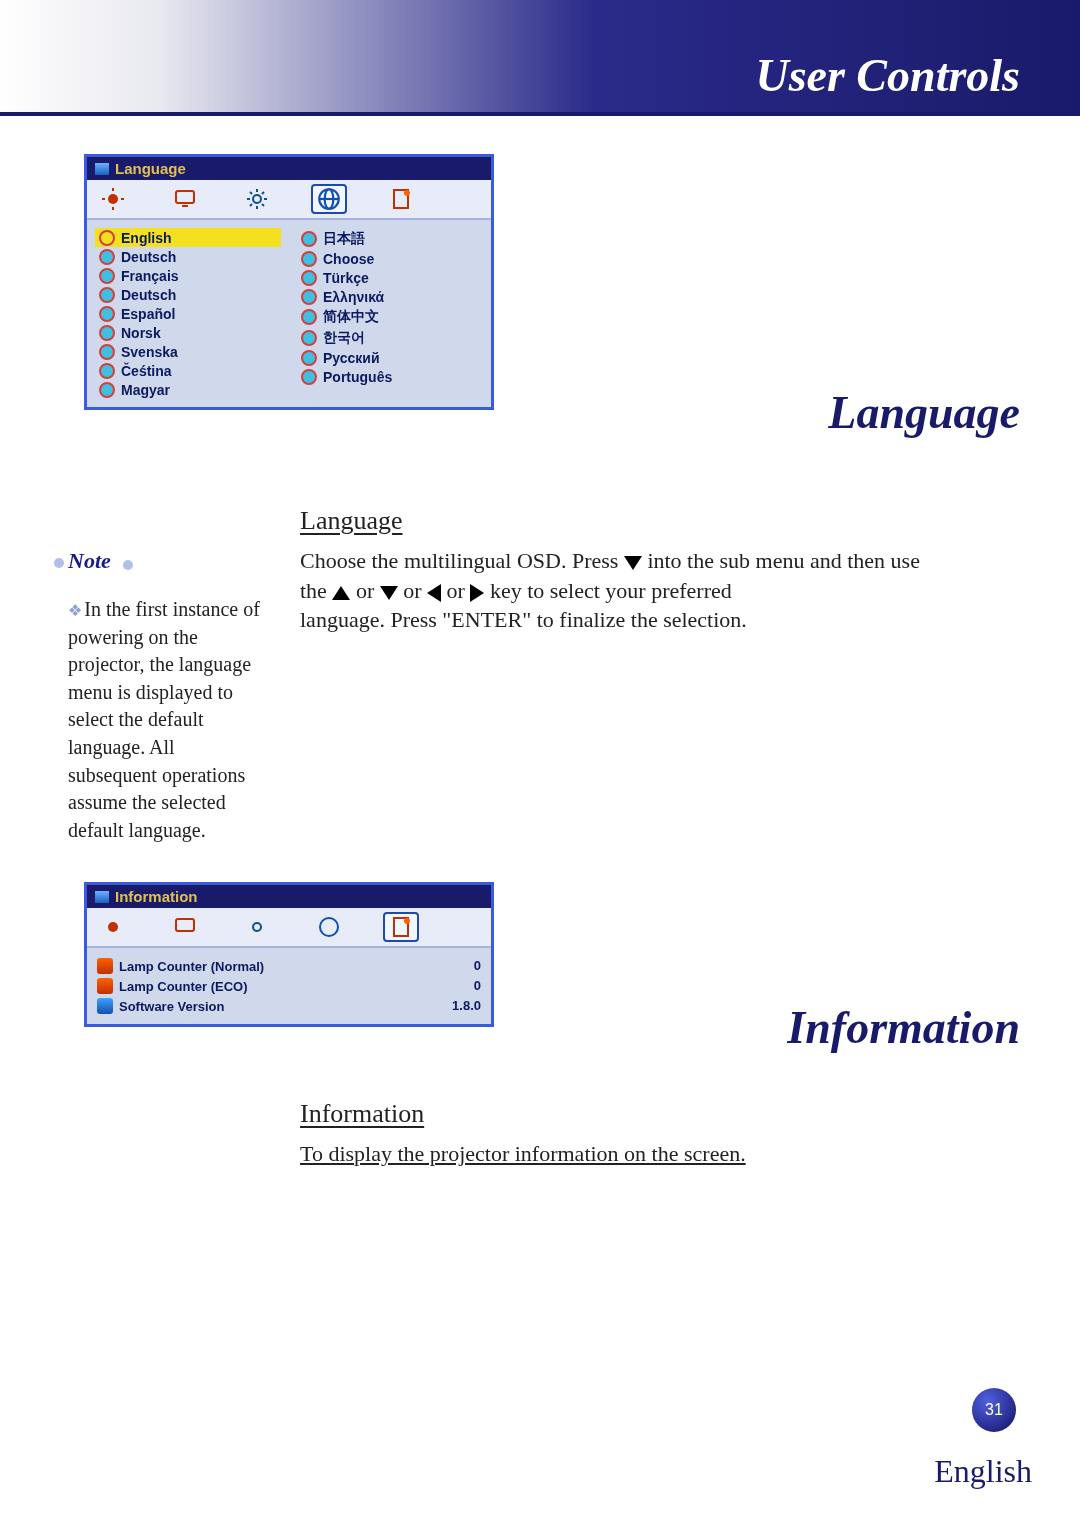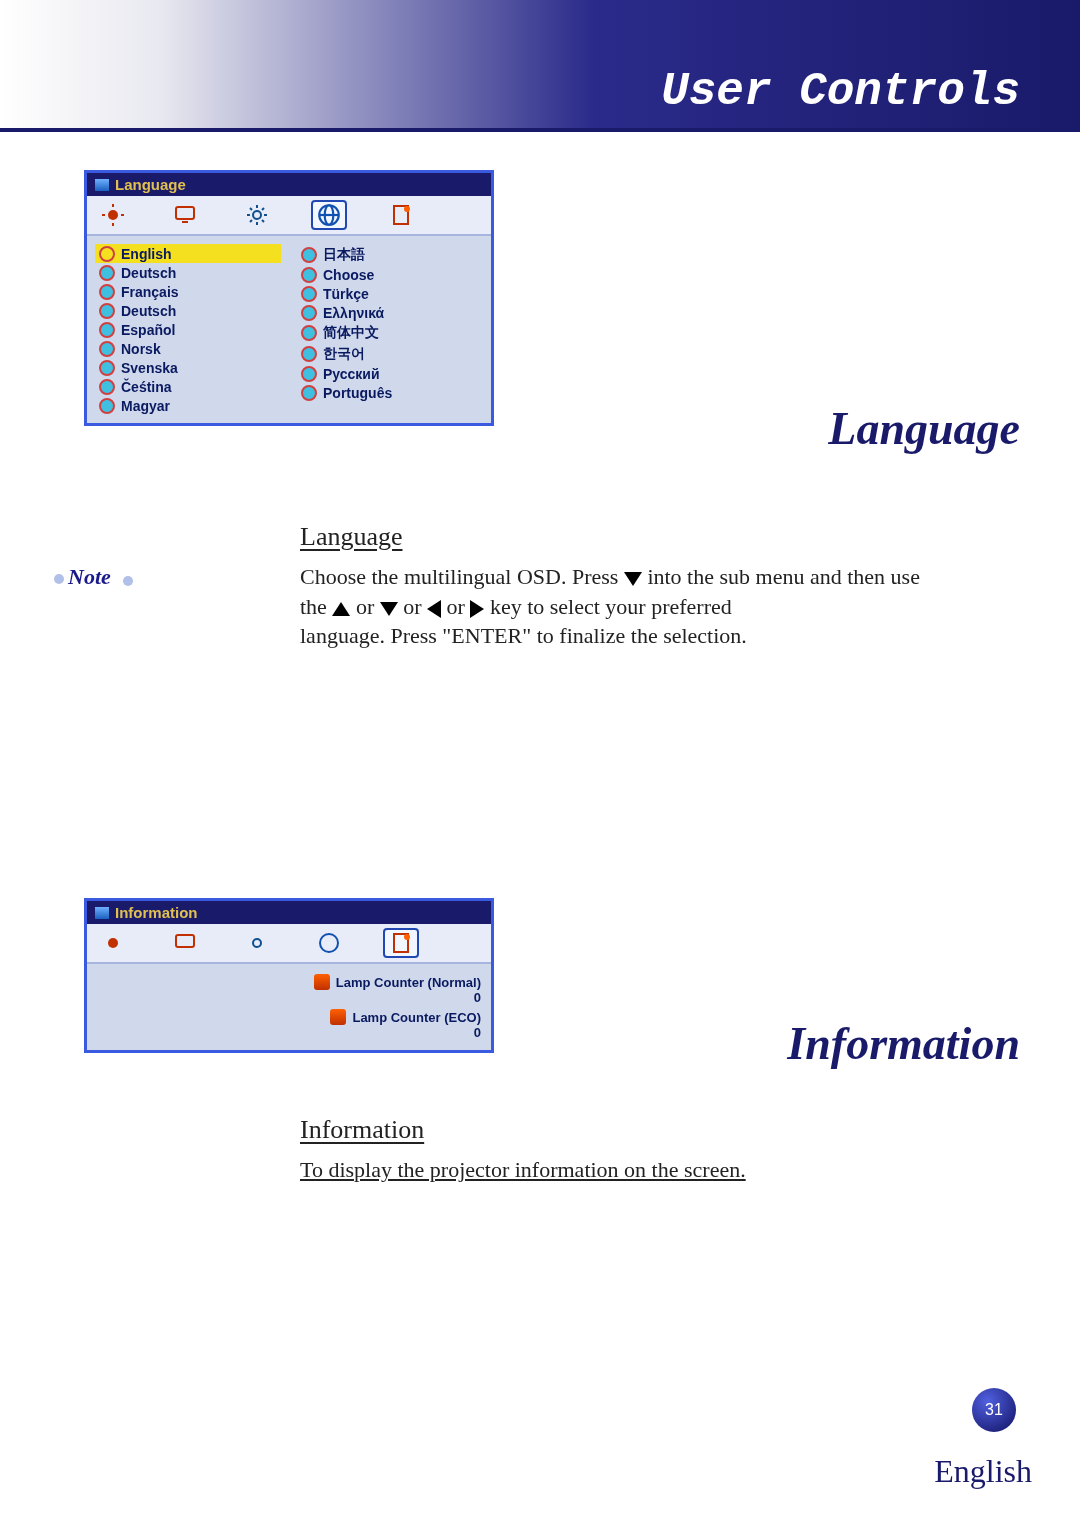"User Controls" .header-band { font-family: Liberation Mono, monospace -> none; height: 132px -> 116px }
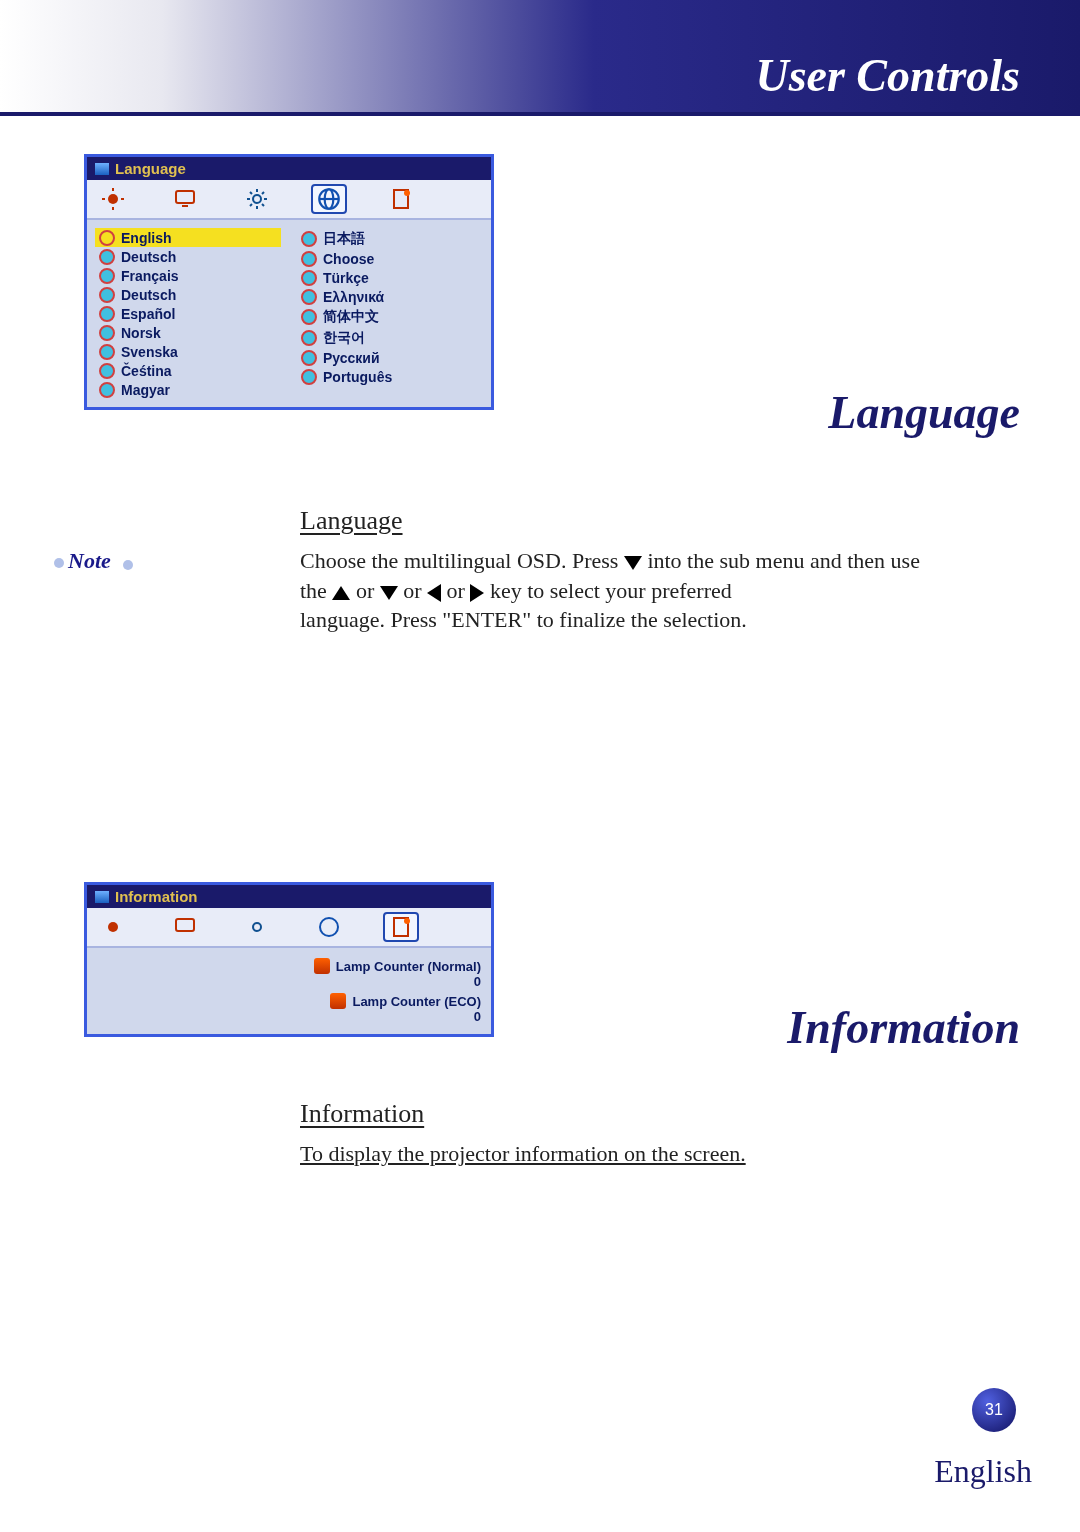"❖In the first instance of" div.note-text { html: none -> <div> <span>❖</span><span>In the first instance of powering on the projector, the language menu is displayed to select the default language. All subsequent operations assume the selected default language.</span> </div> }
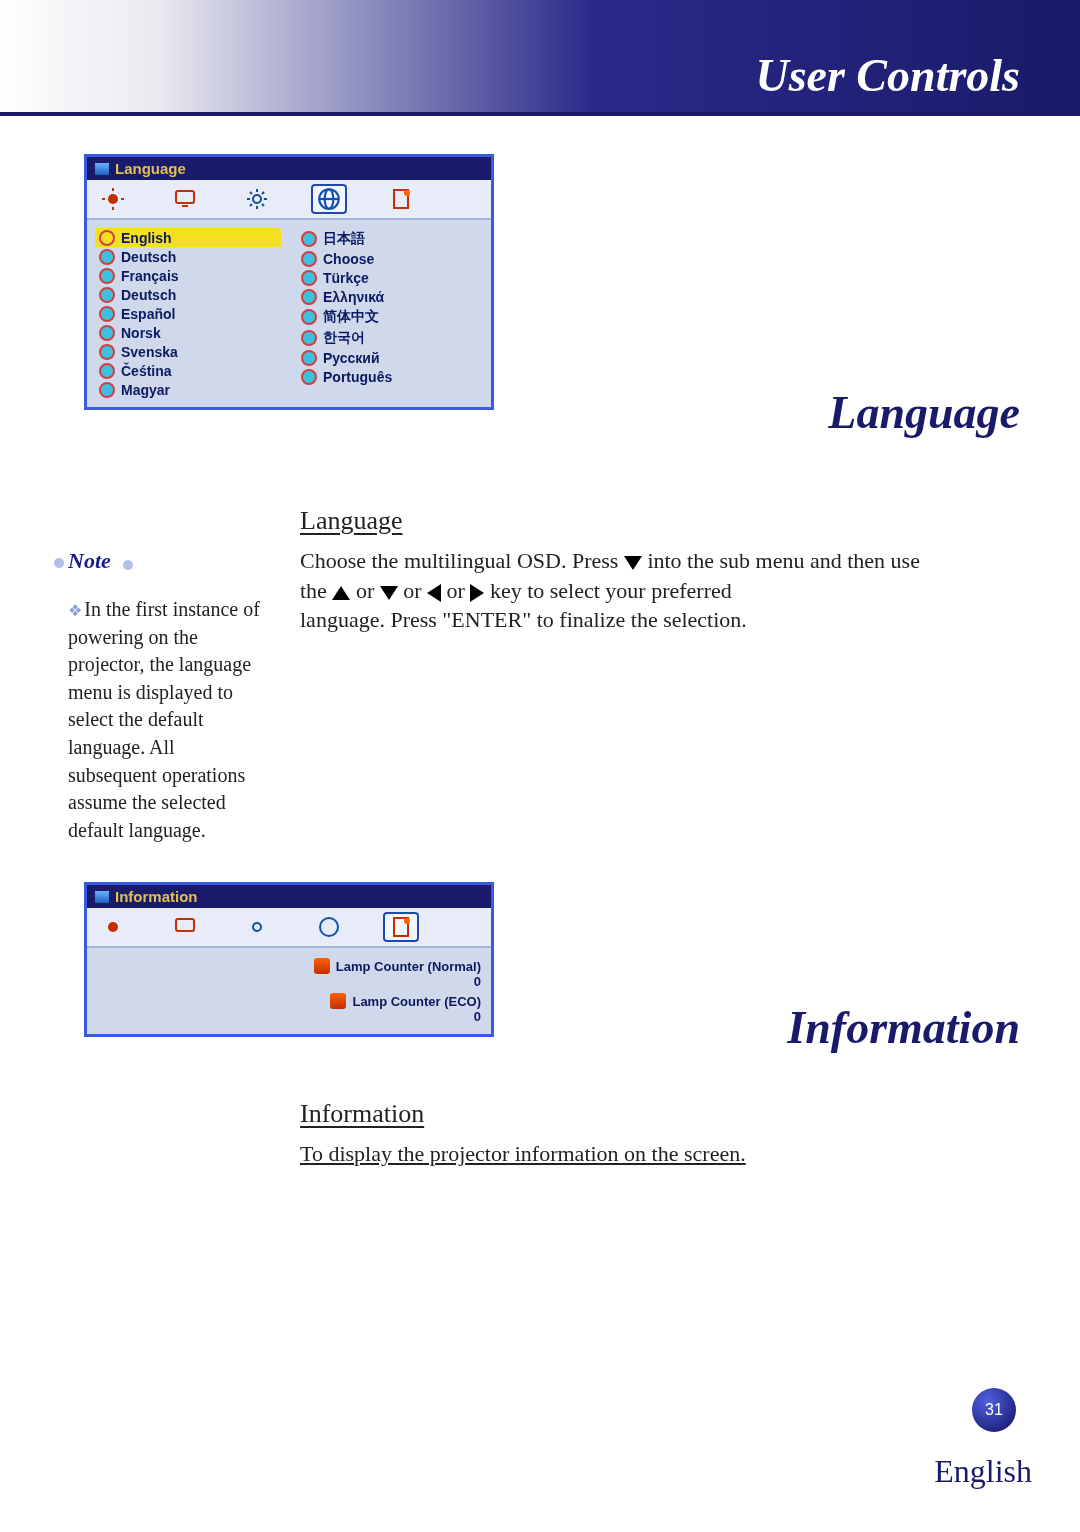"Lamp Counter (Normal)" .info-row { align-items: flex-end -> flex-start; flex-direction: column -> none }
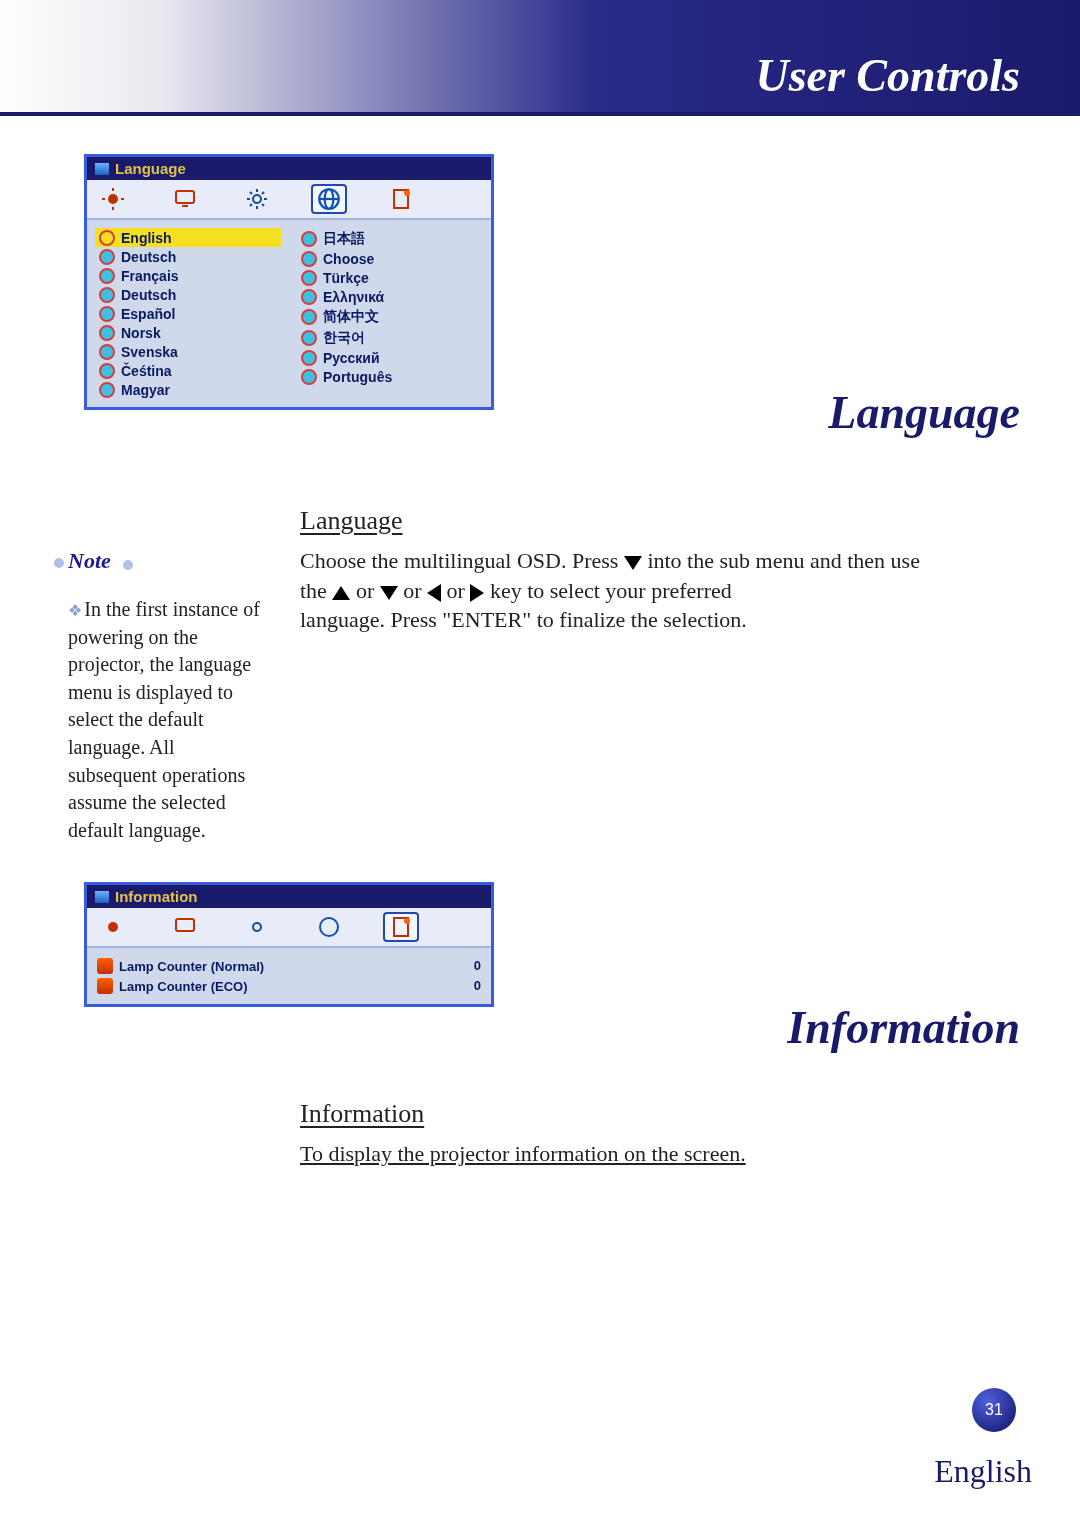"Software Version" div.info-row { html: none -> <div> <span> <span></span> <span>Software Version</span> </span> <span>1.8.0</span> </div> }
